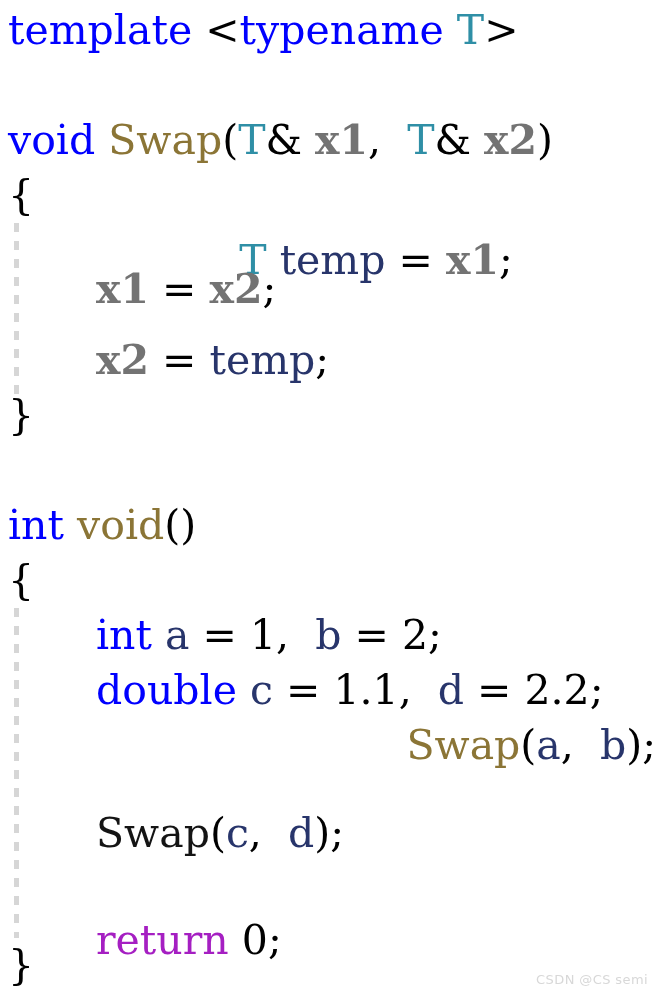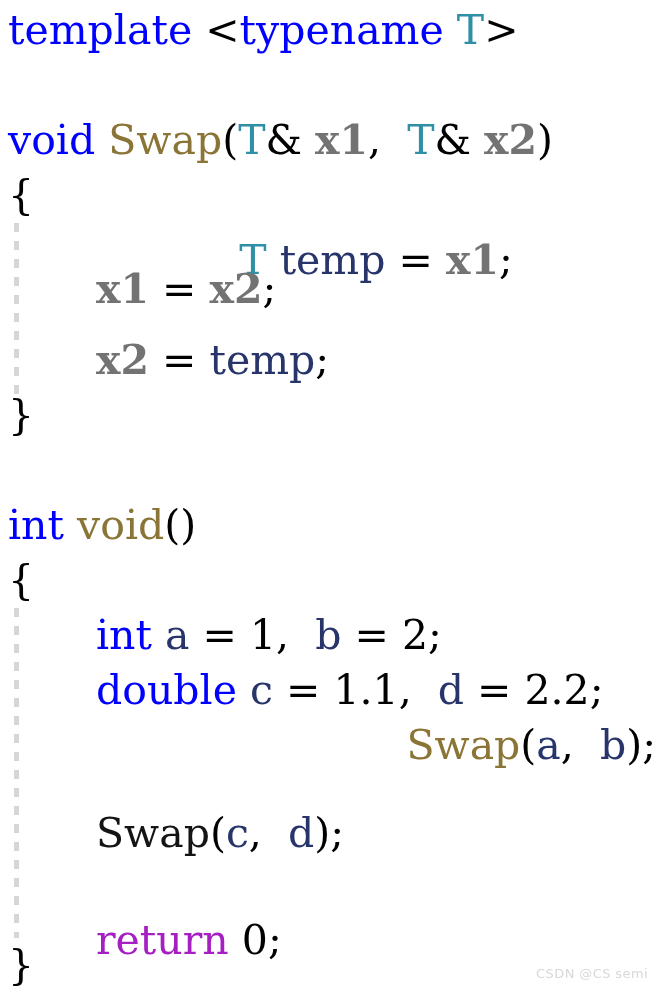"CSDN @CS semi" #watermark { bottom: 16px -> 10px }
